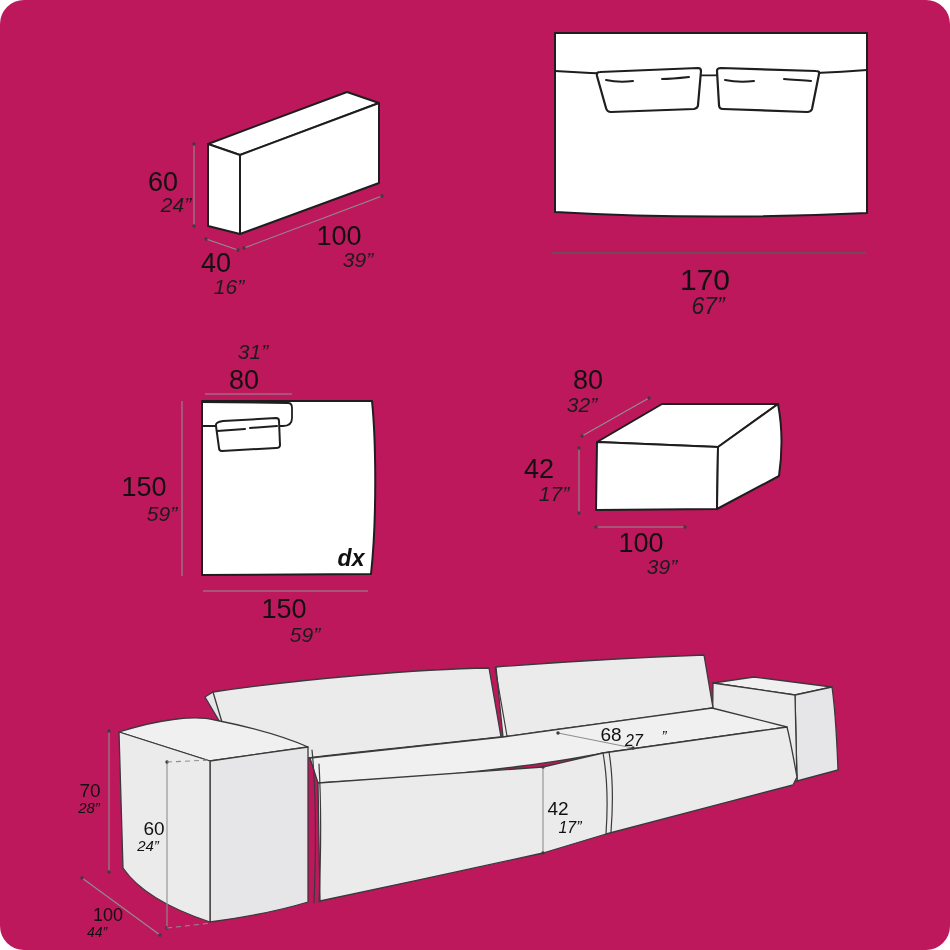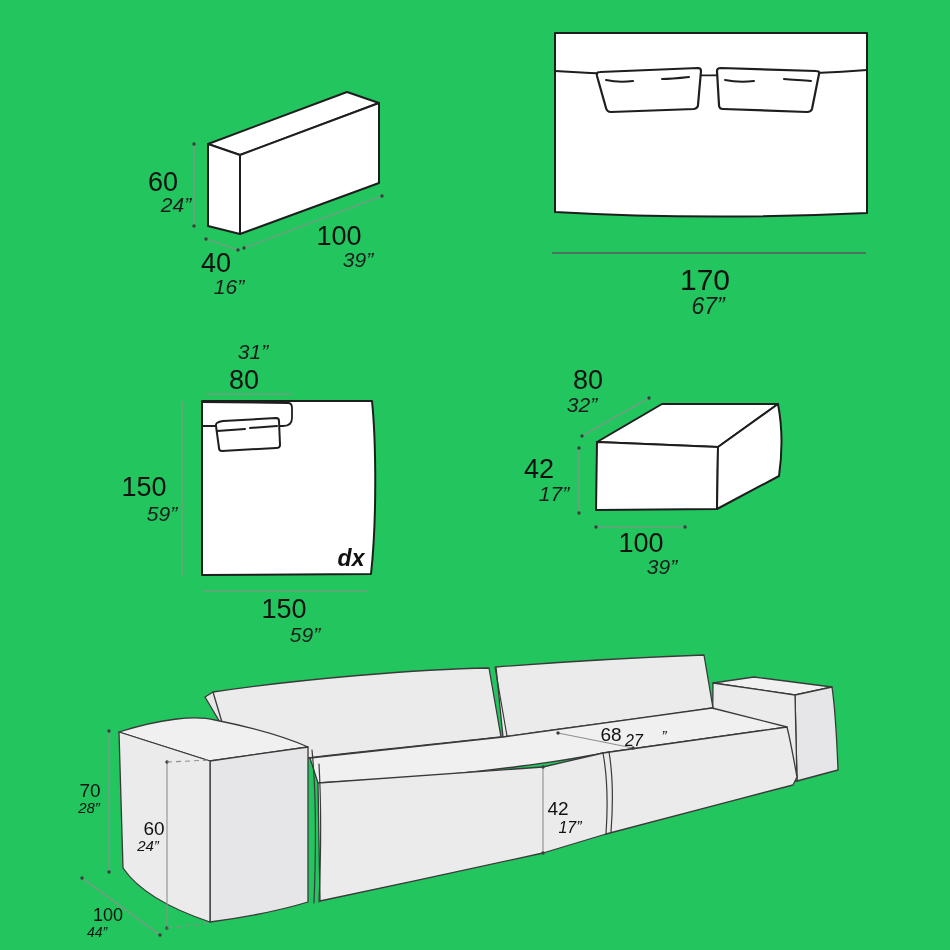"60" .sheet { background: #22c55e -> #be185d; border-radius: none -> 24px }
